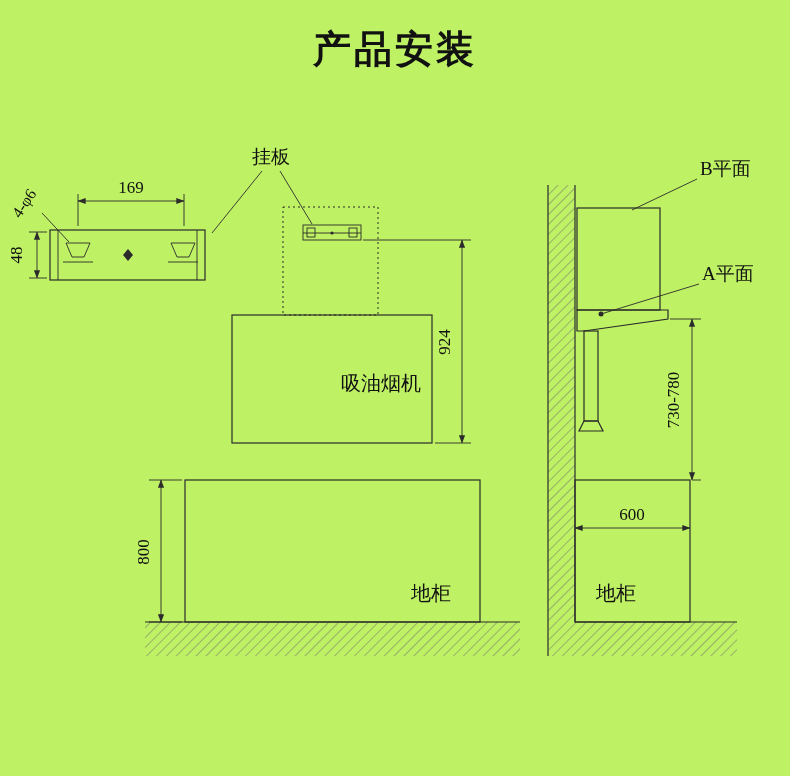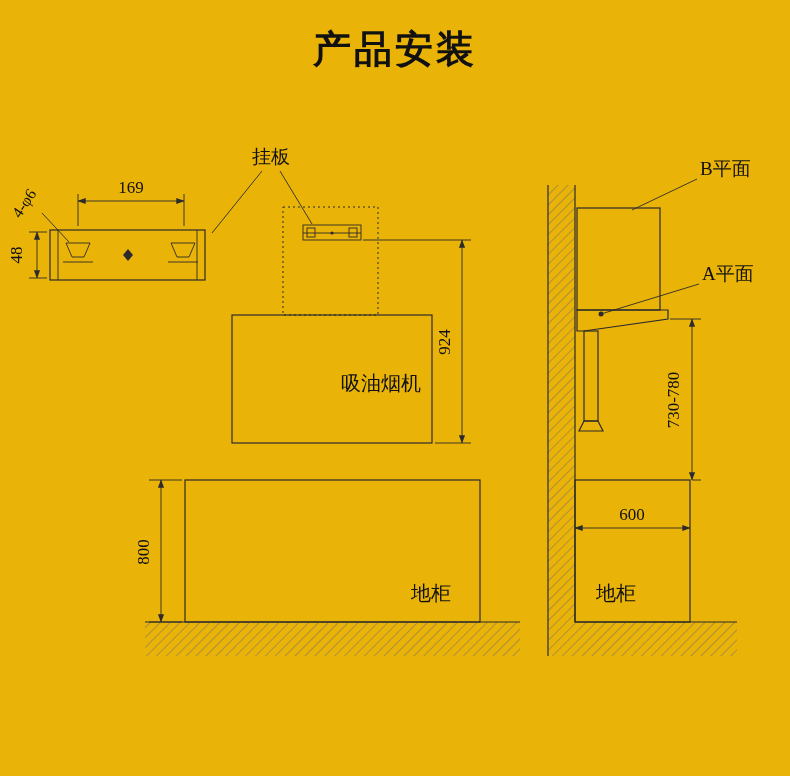"产品安装" .page { background: #eab308 -> #bef264 }
